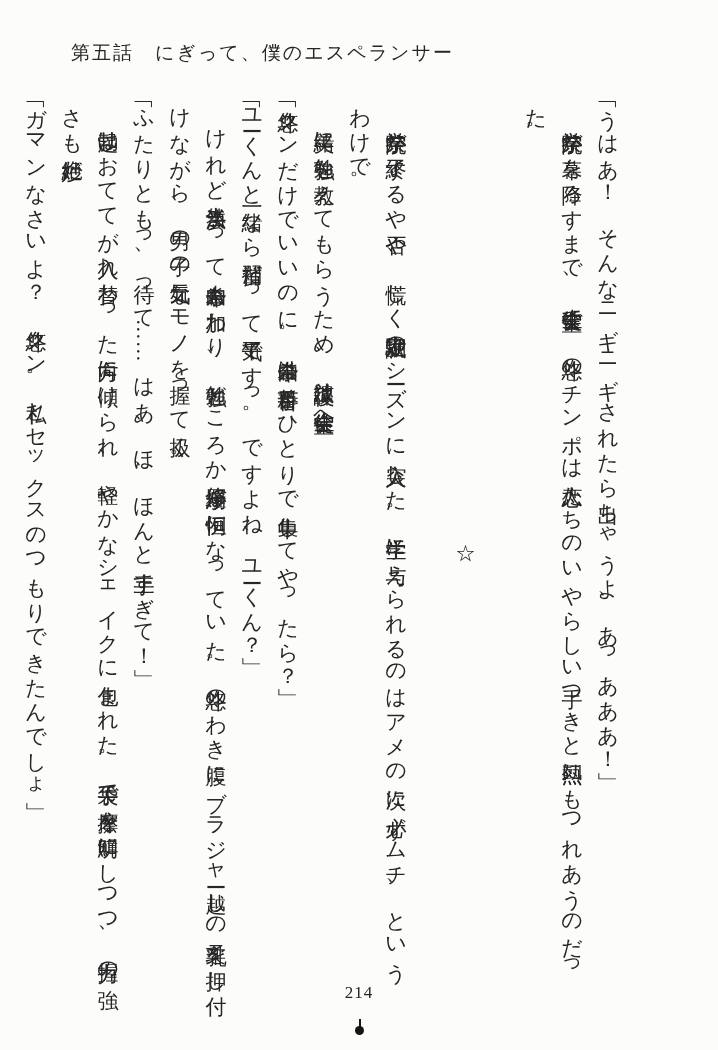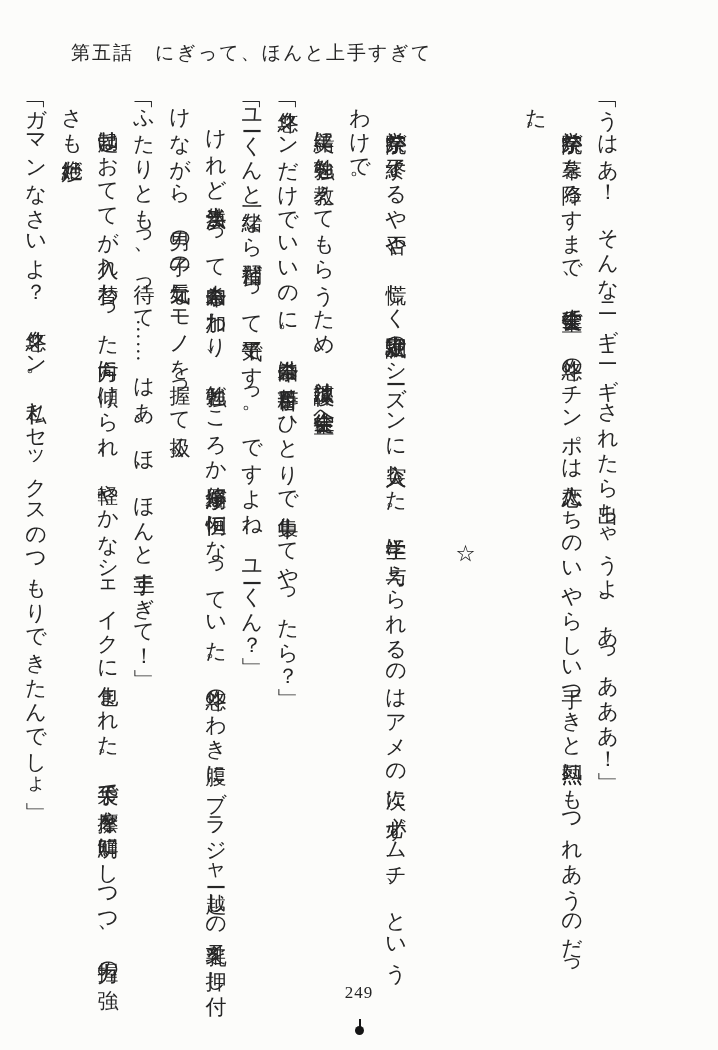"第五話 にぎって、ほんと上手すぎて" header.chapter-header { text: ほんと上手すぎて -> 僕のエスペランサー }
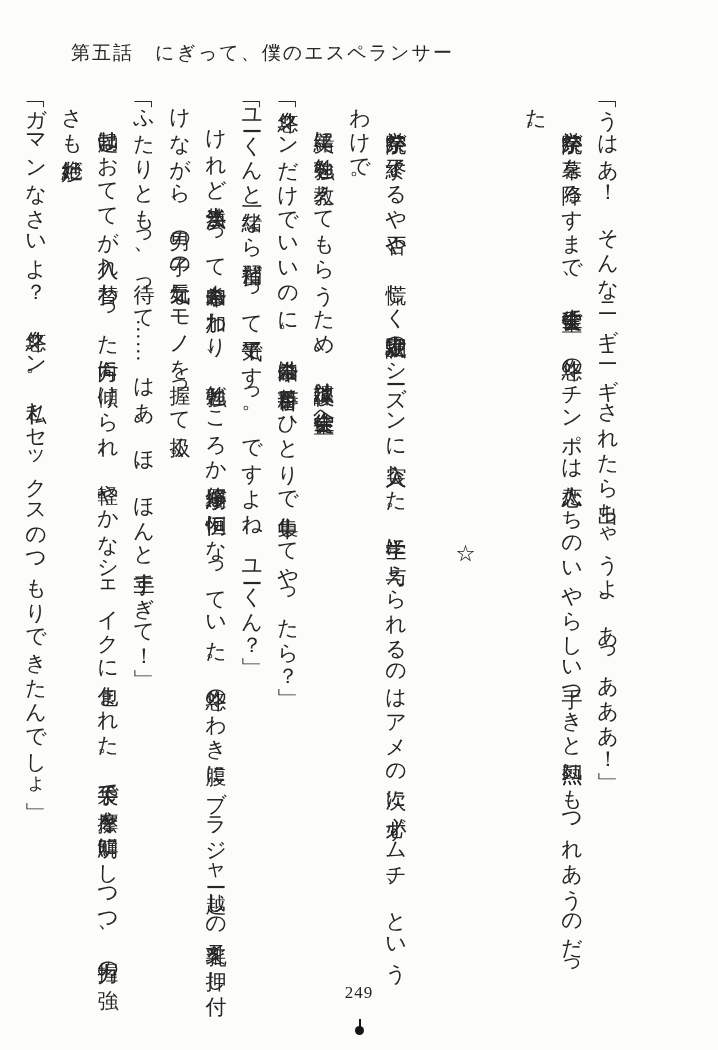"249" div.page-number { text: 249 -> 214 }
